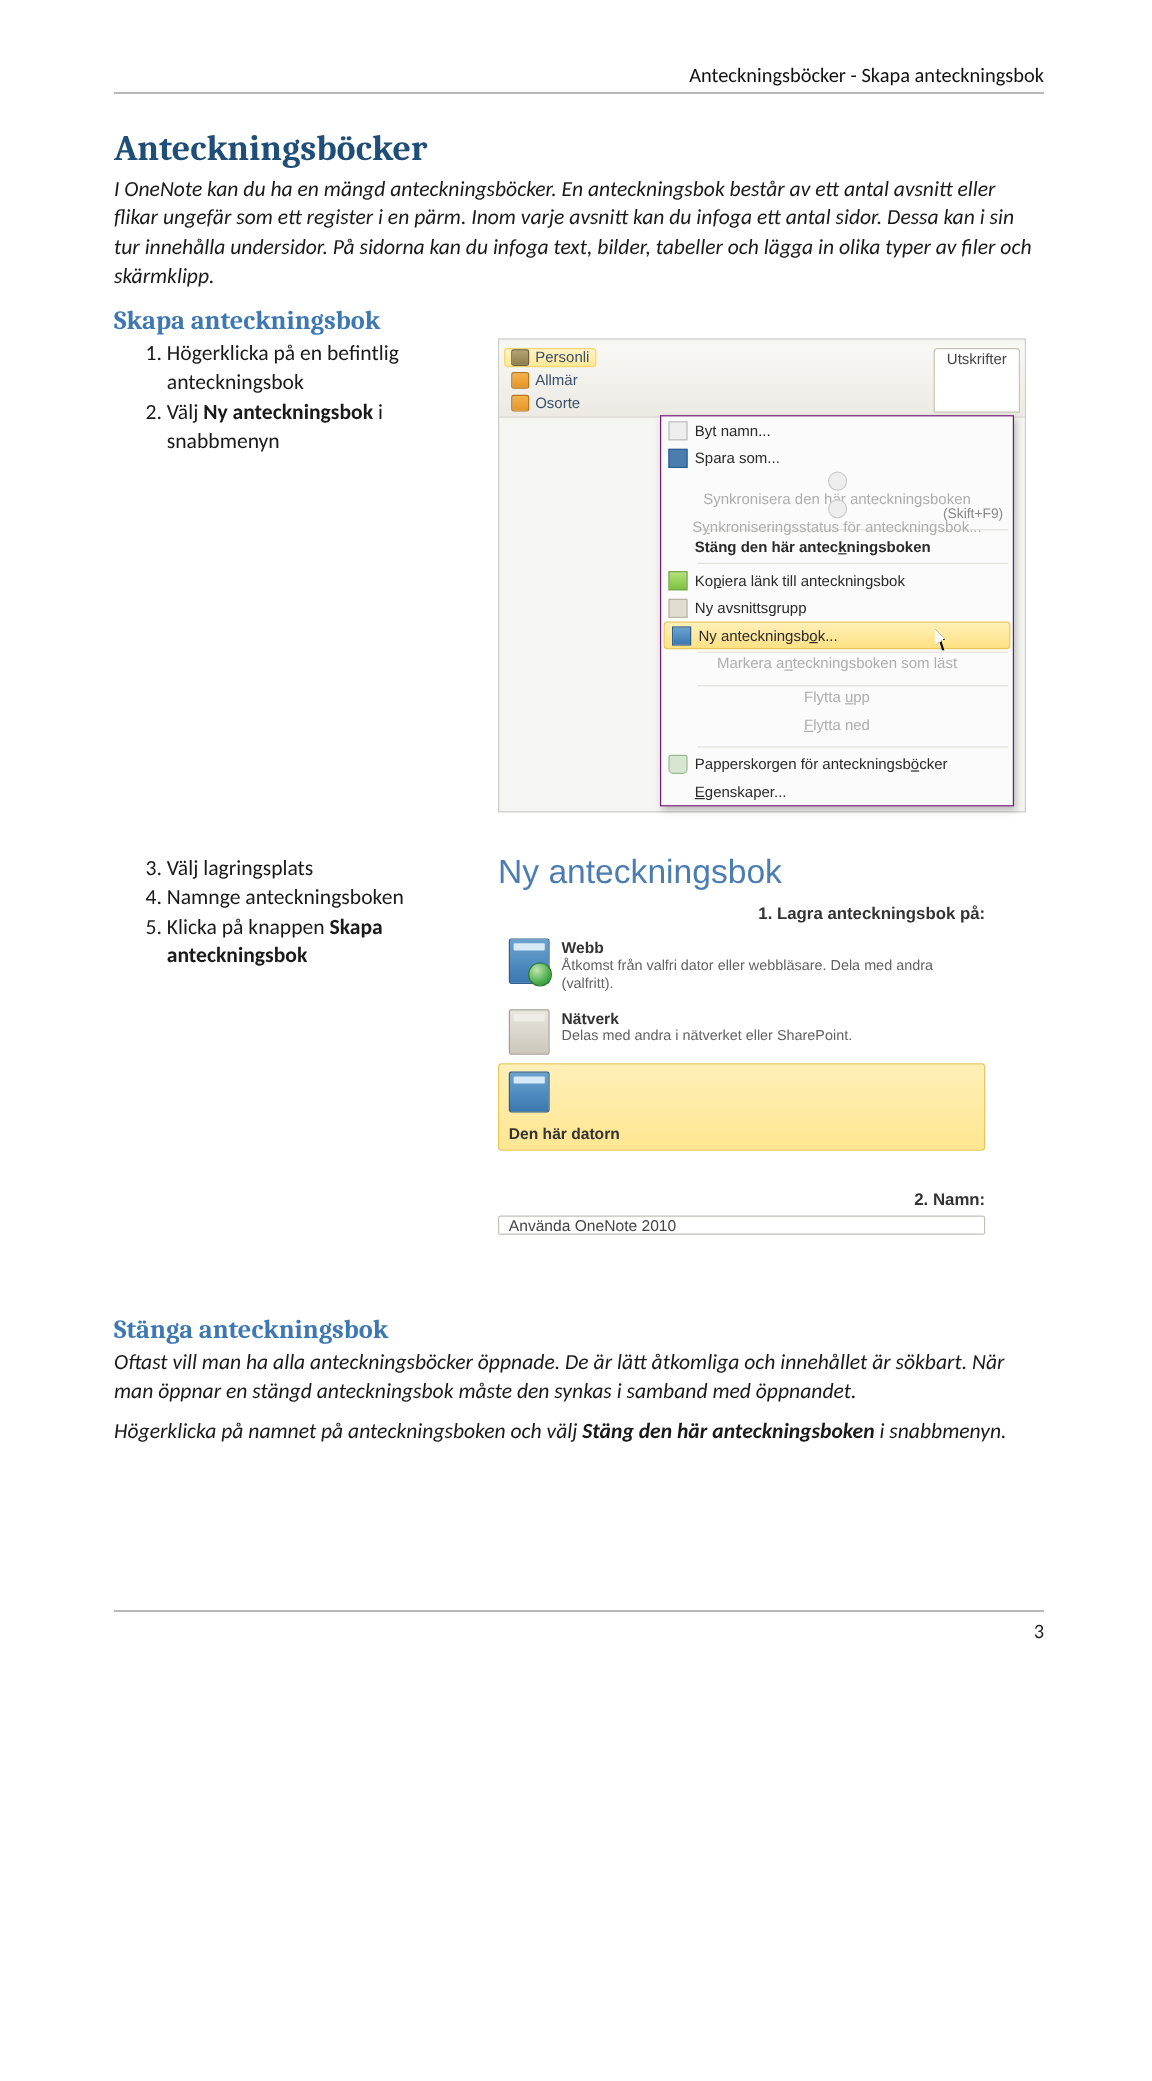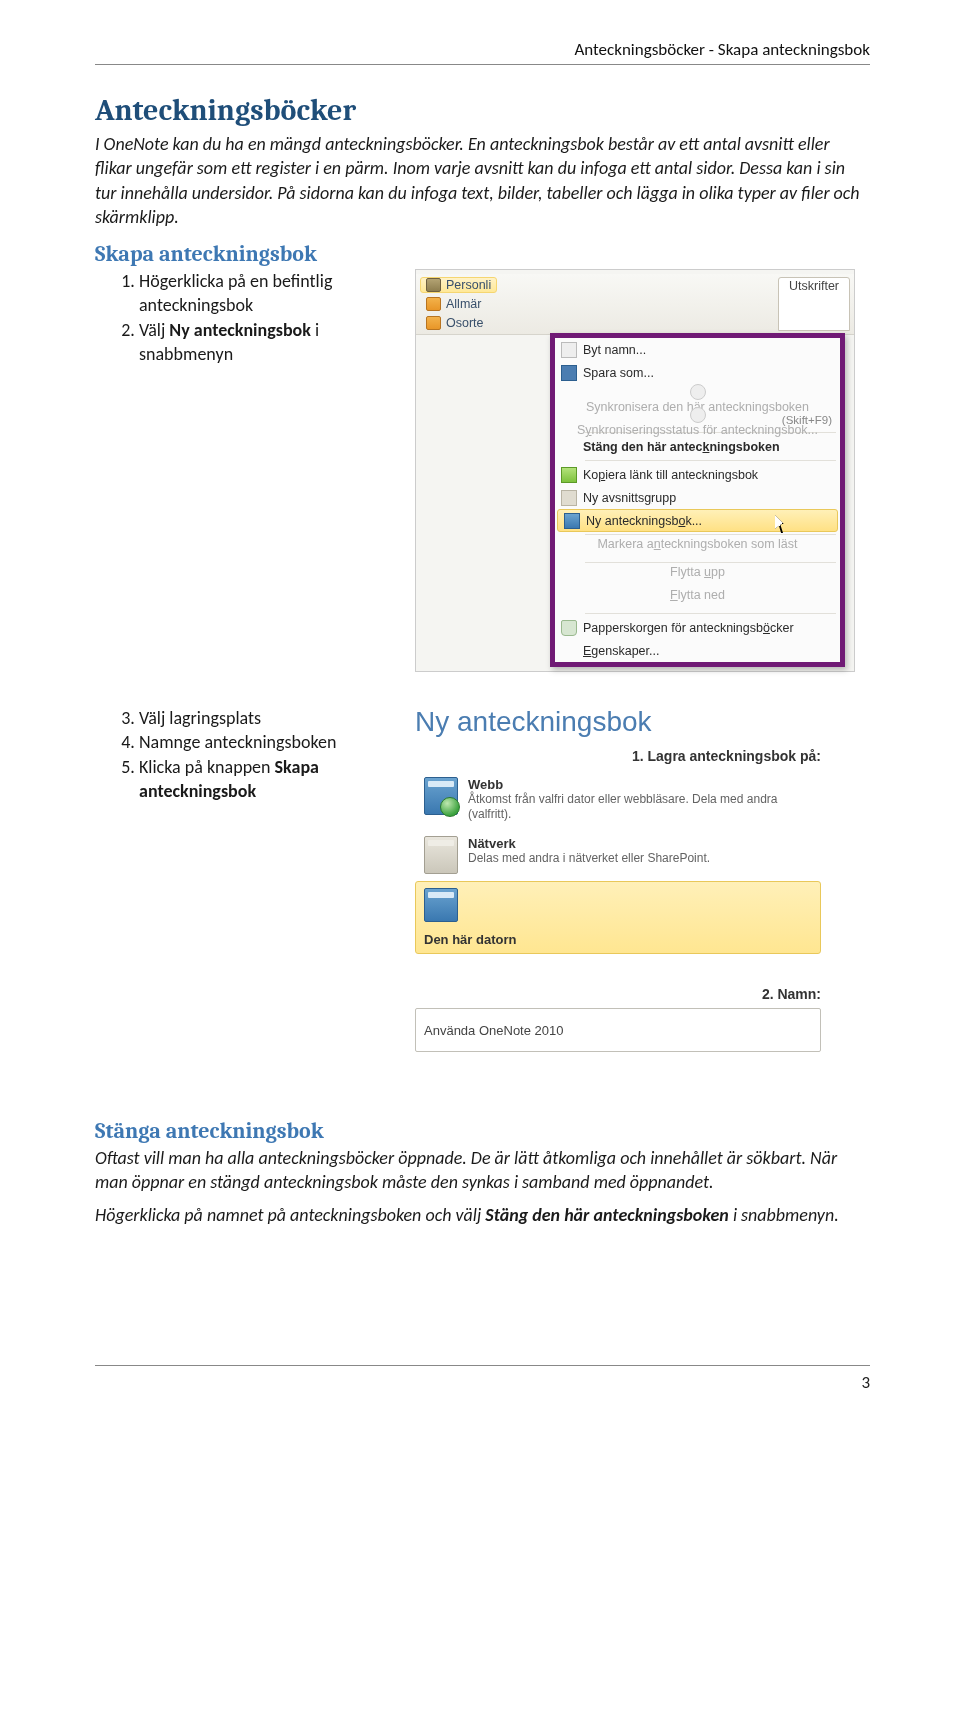"Anteckningsböcker - Skapa anteckningsbok" .page { padding: 39px 90px 30px 95px -> 52px 90px 30px 95px }
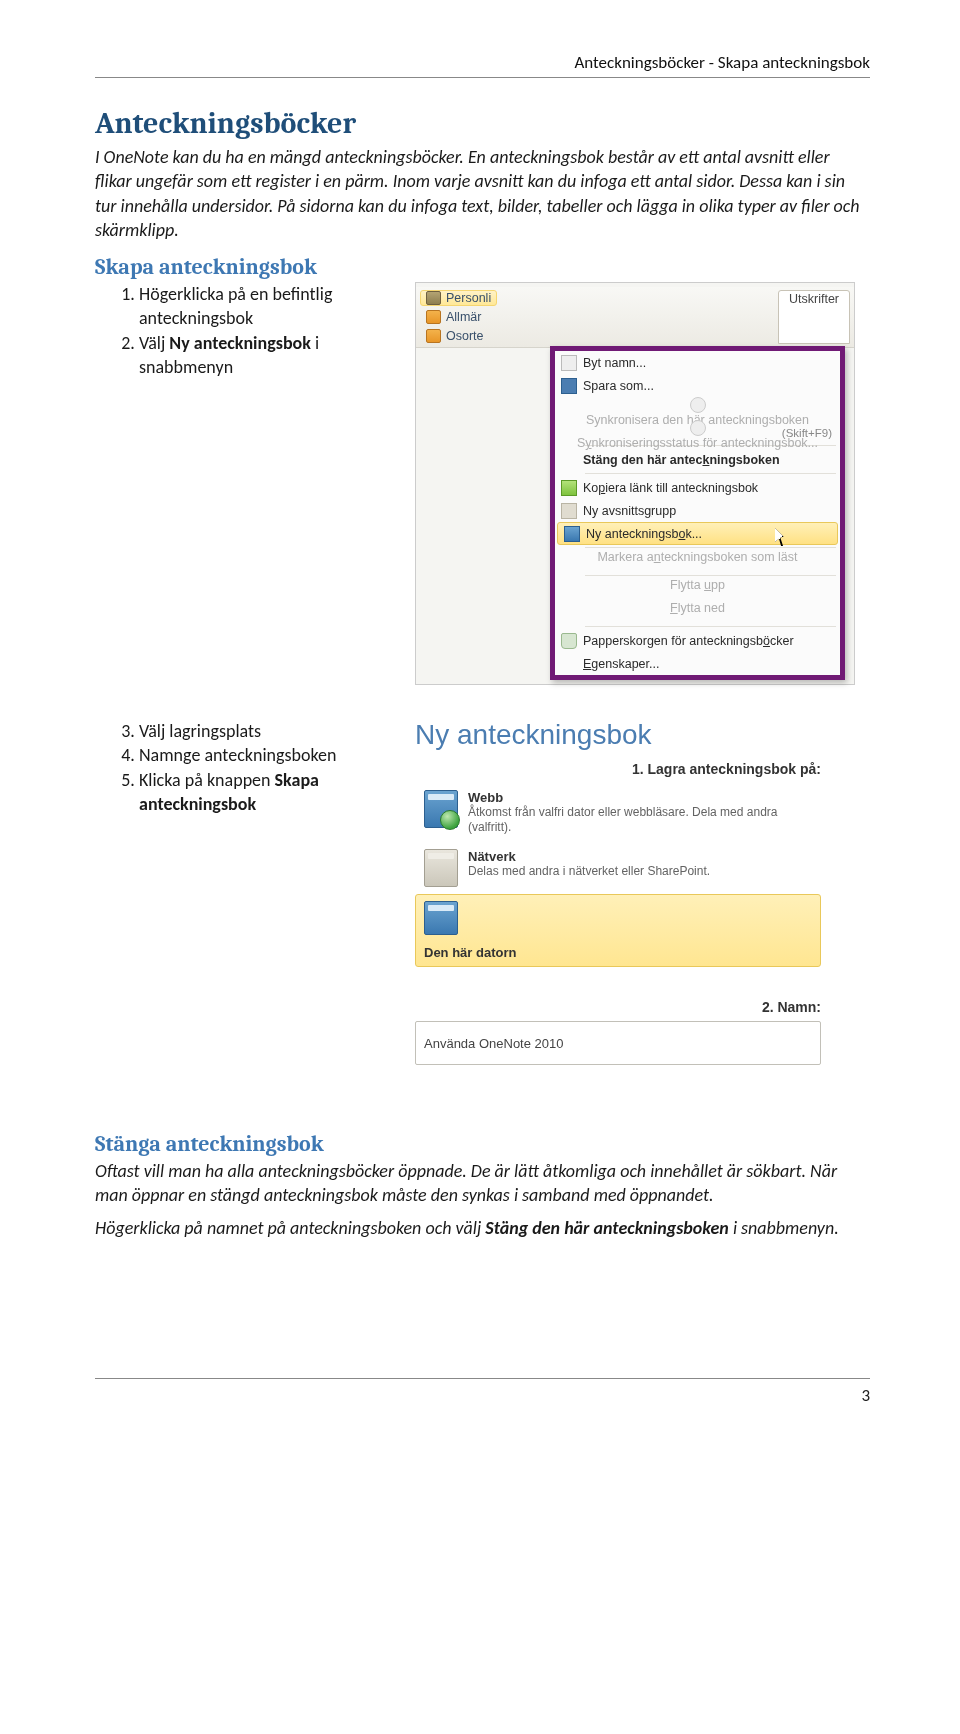"Byt namn..." .ctx { border: 5px solid #701a75 -> 1px solid #701a75 }
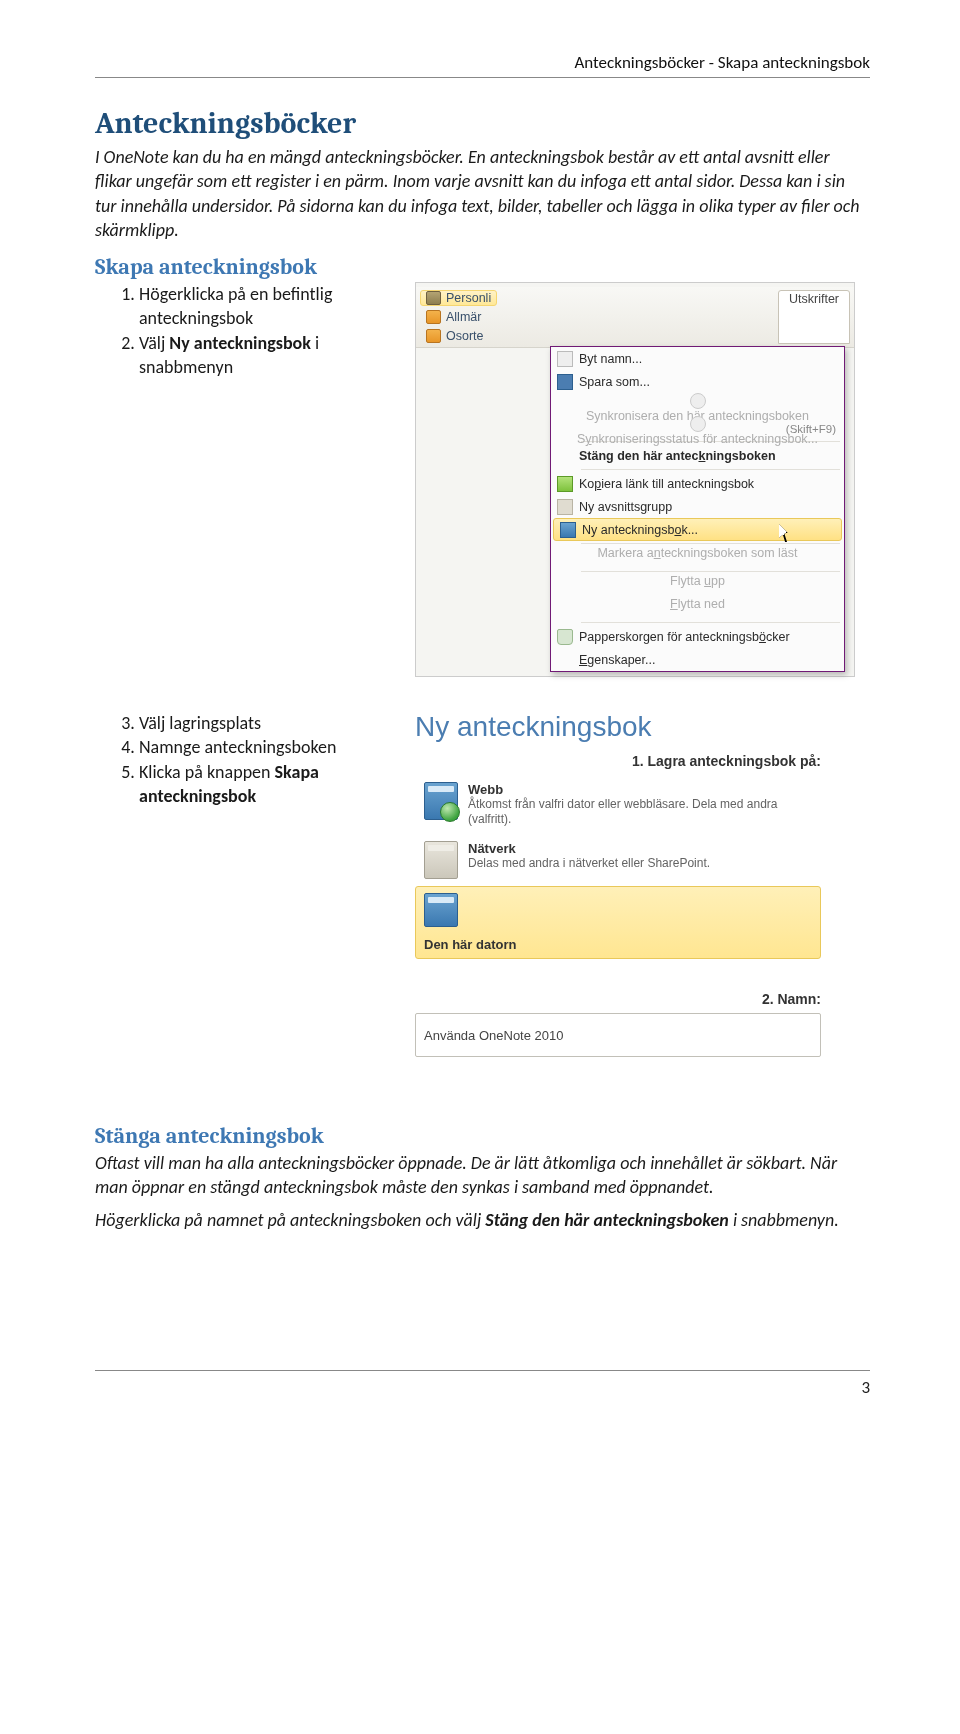"Använda OneNote 2010" .text-input { height: 44px -> 16px }
